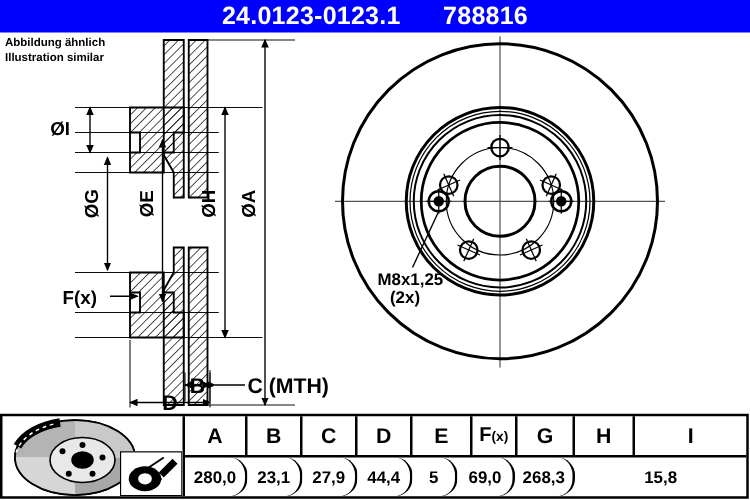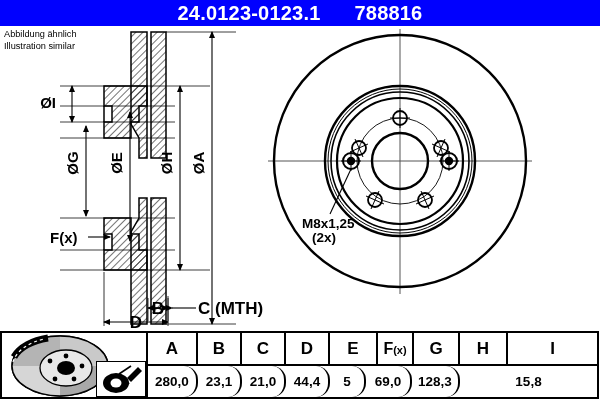"Abbildung ähnlich" .note { font-weight: normal -> bold }
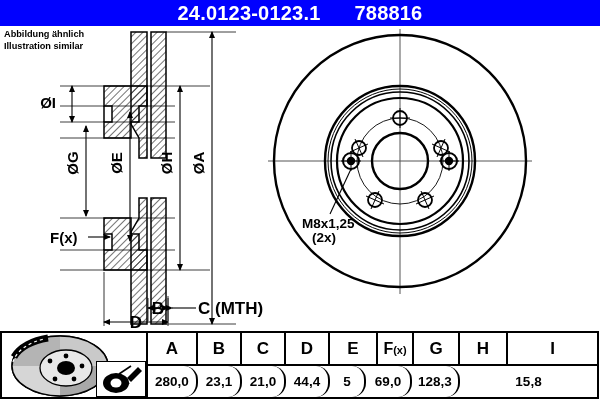"21,0" div.tc { text: 21,0 -> 27,9 }
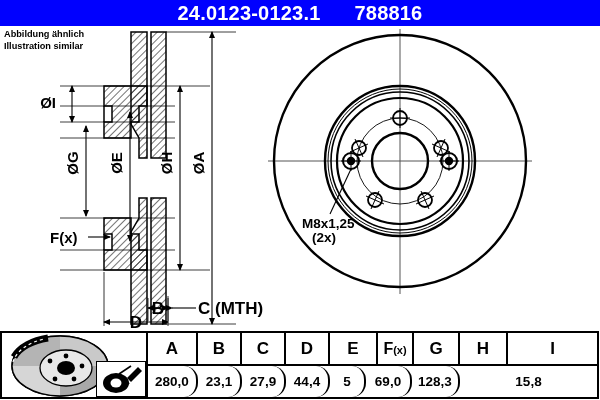"128,3" div.tc { text: 128,3 -> 268,3 }
